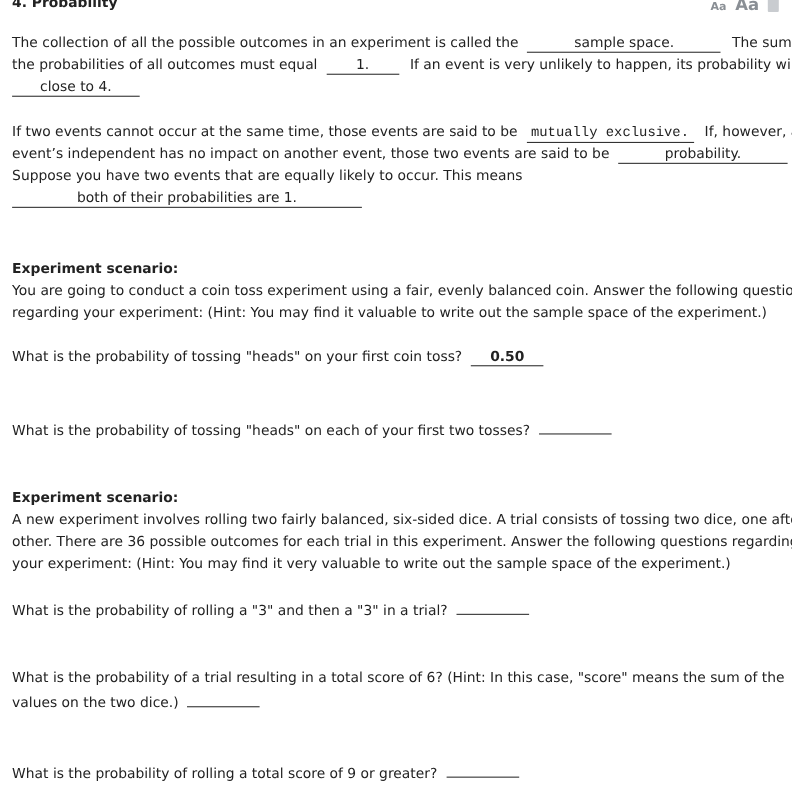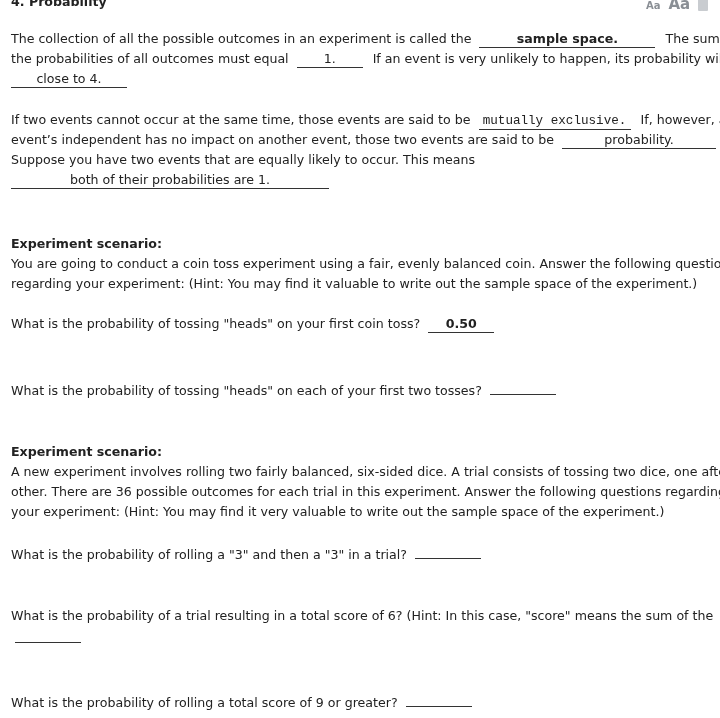"sample space." span.blank { font-weight: bold -> none }
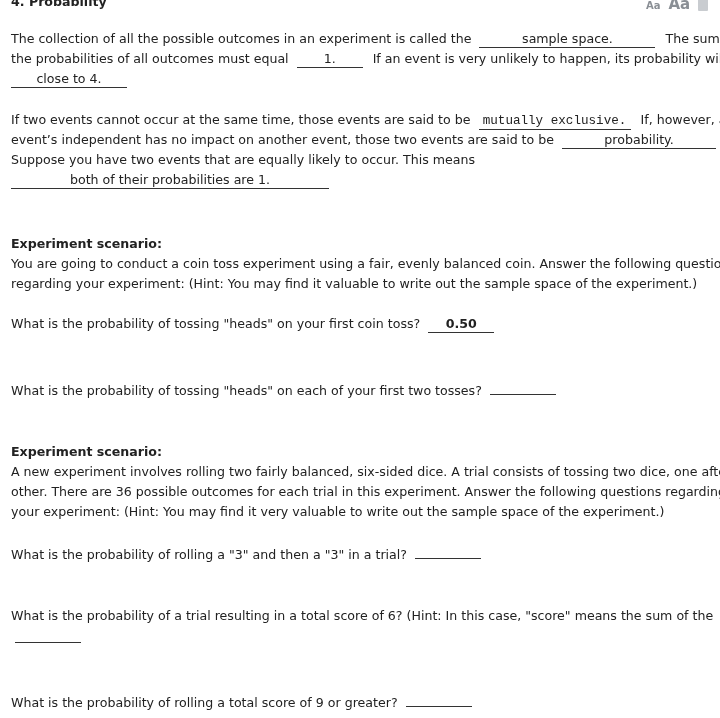"values on the two dice.)" span { html: none -> <span>values on the two dice.)</span> }
